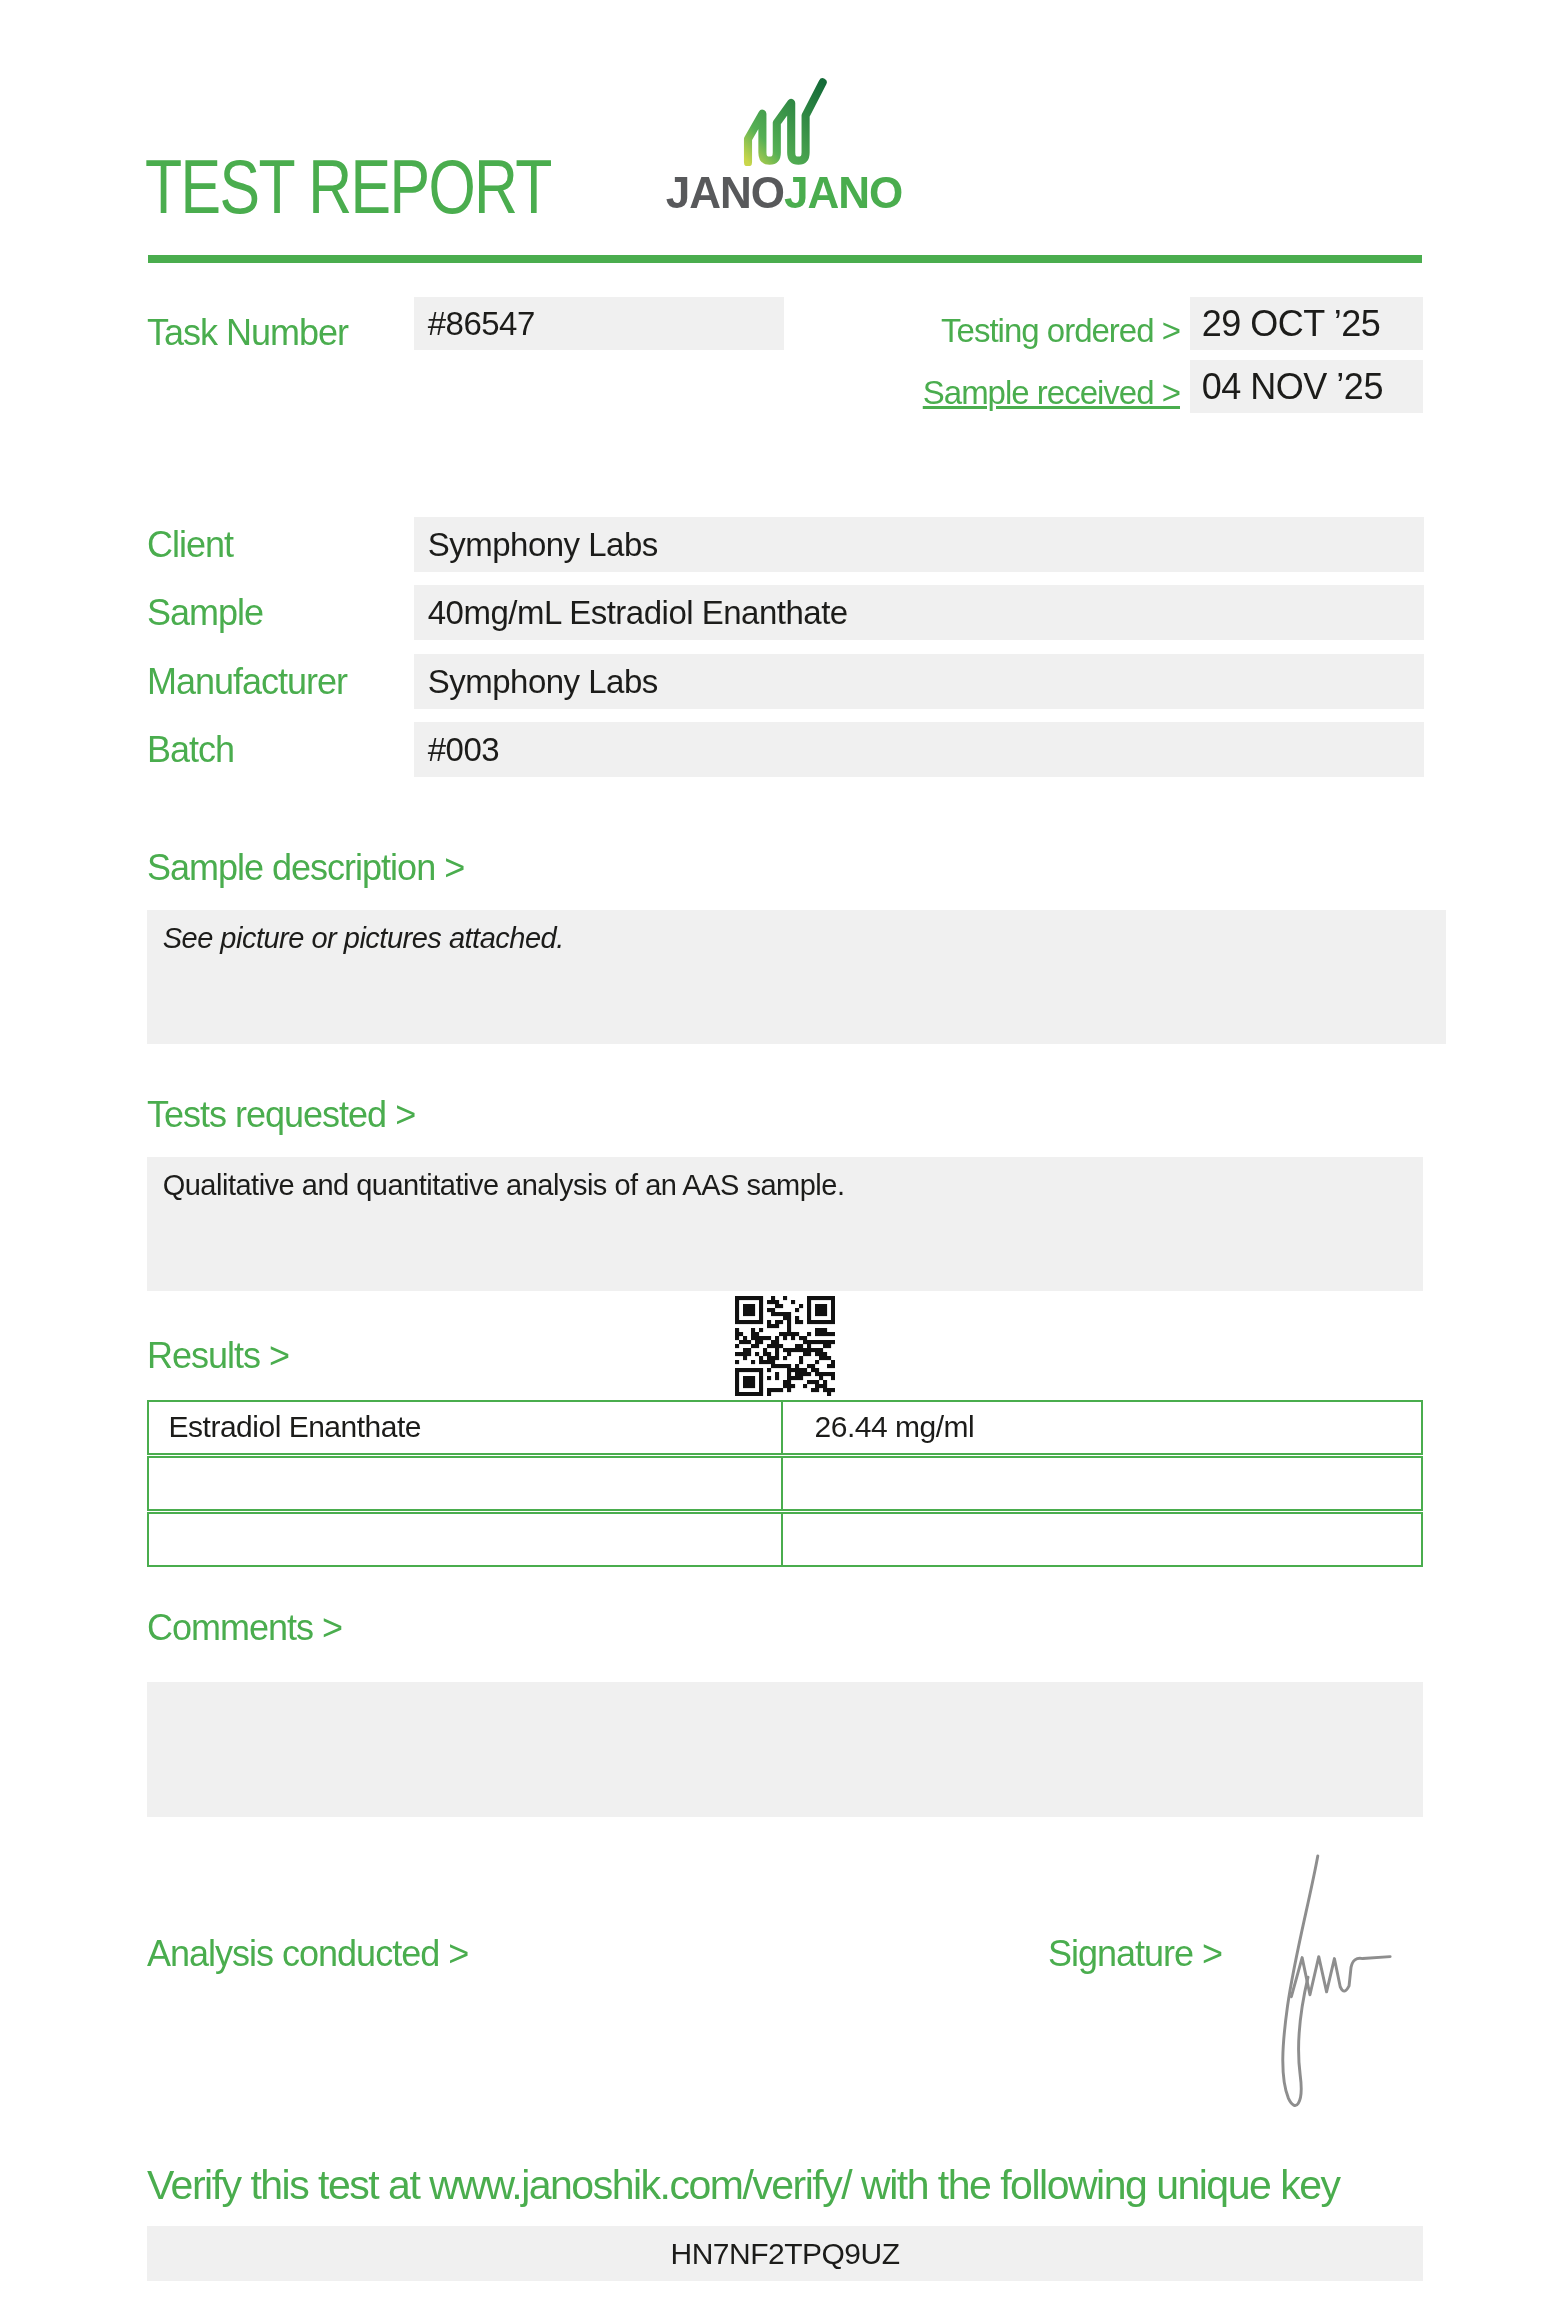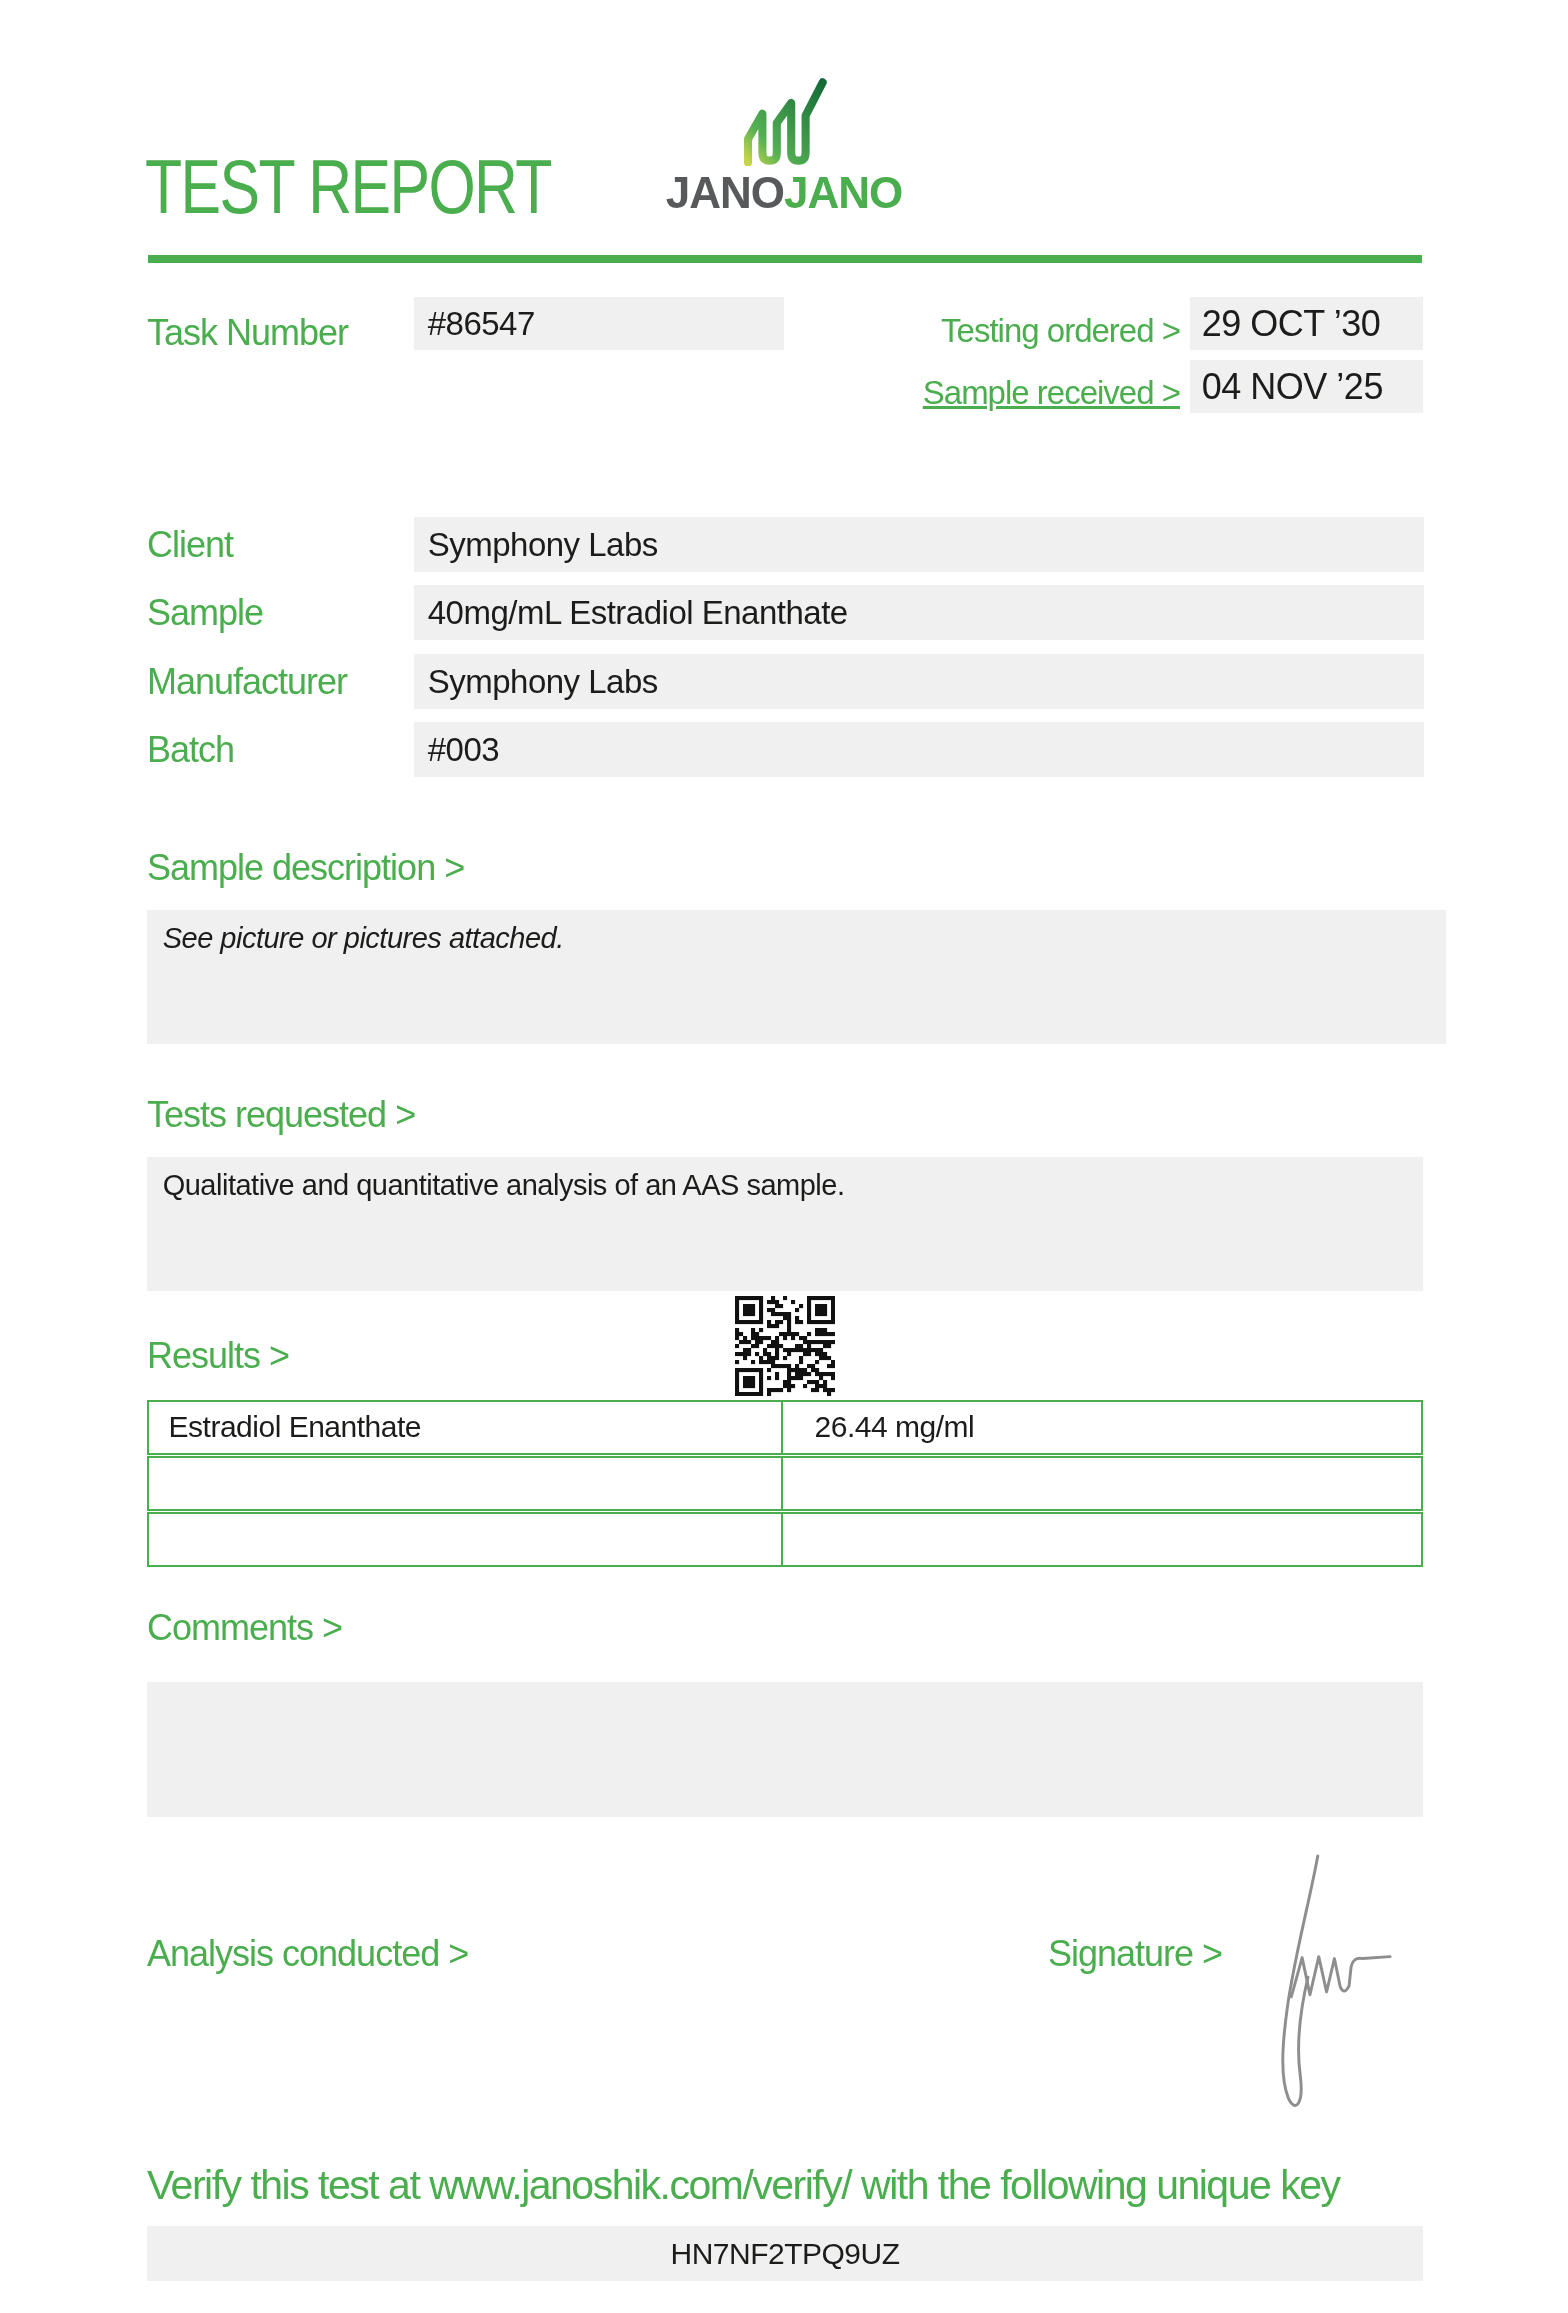"29 OCT ’30" span.value-text { text: ’30 -> ’25 }
